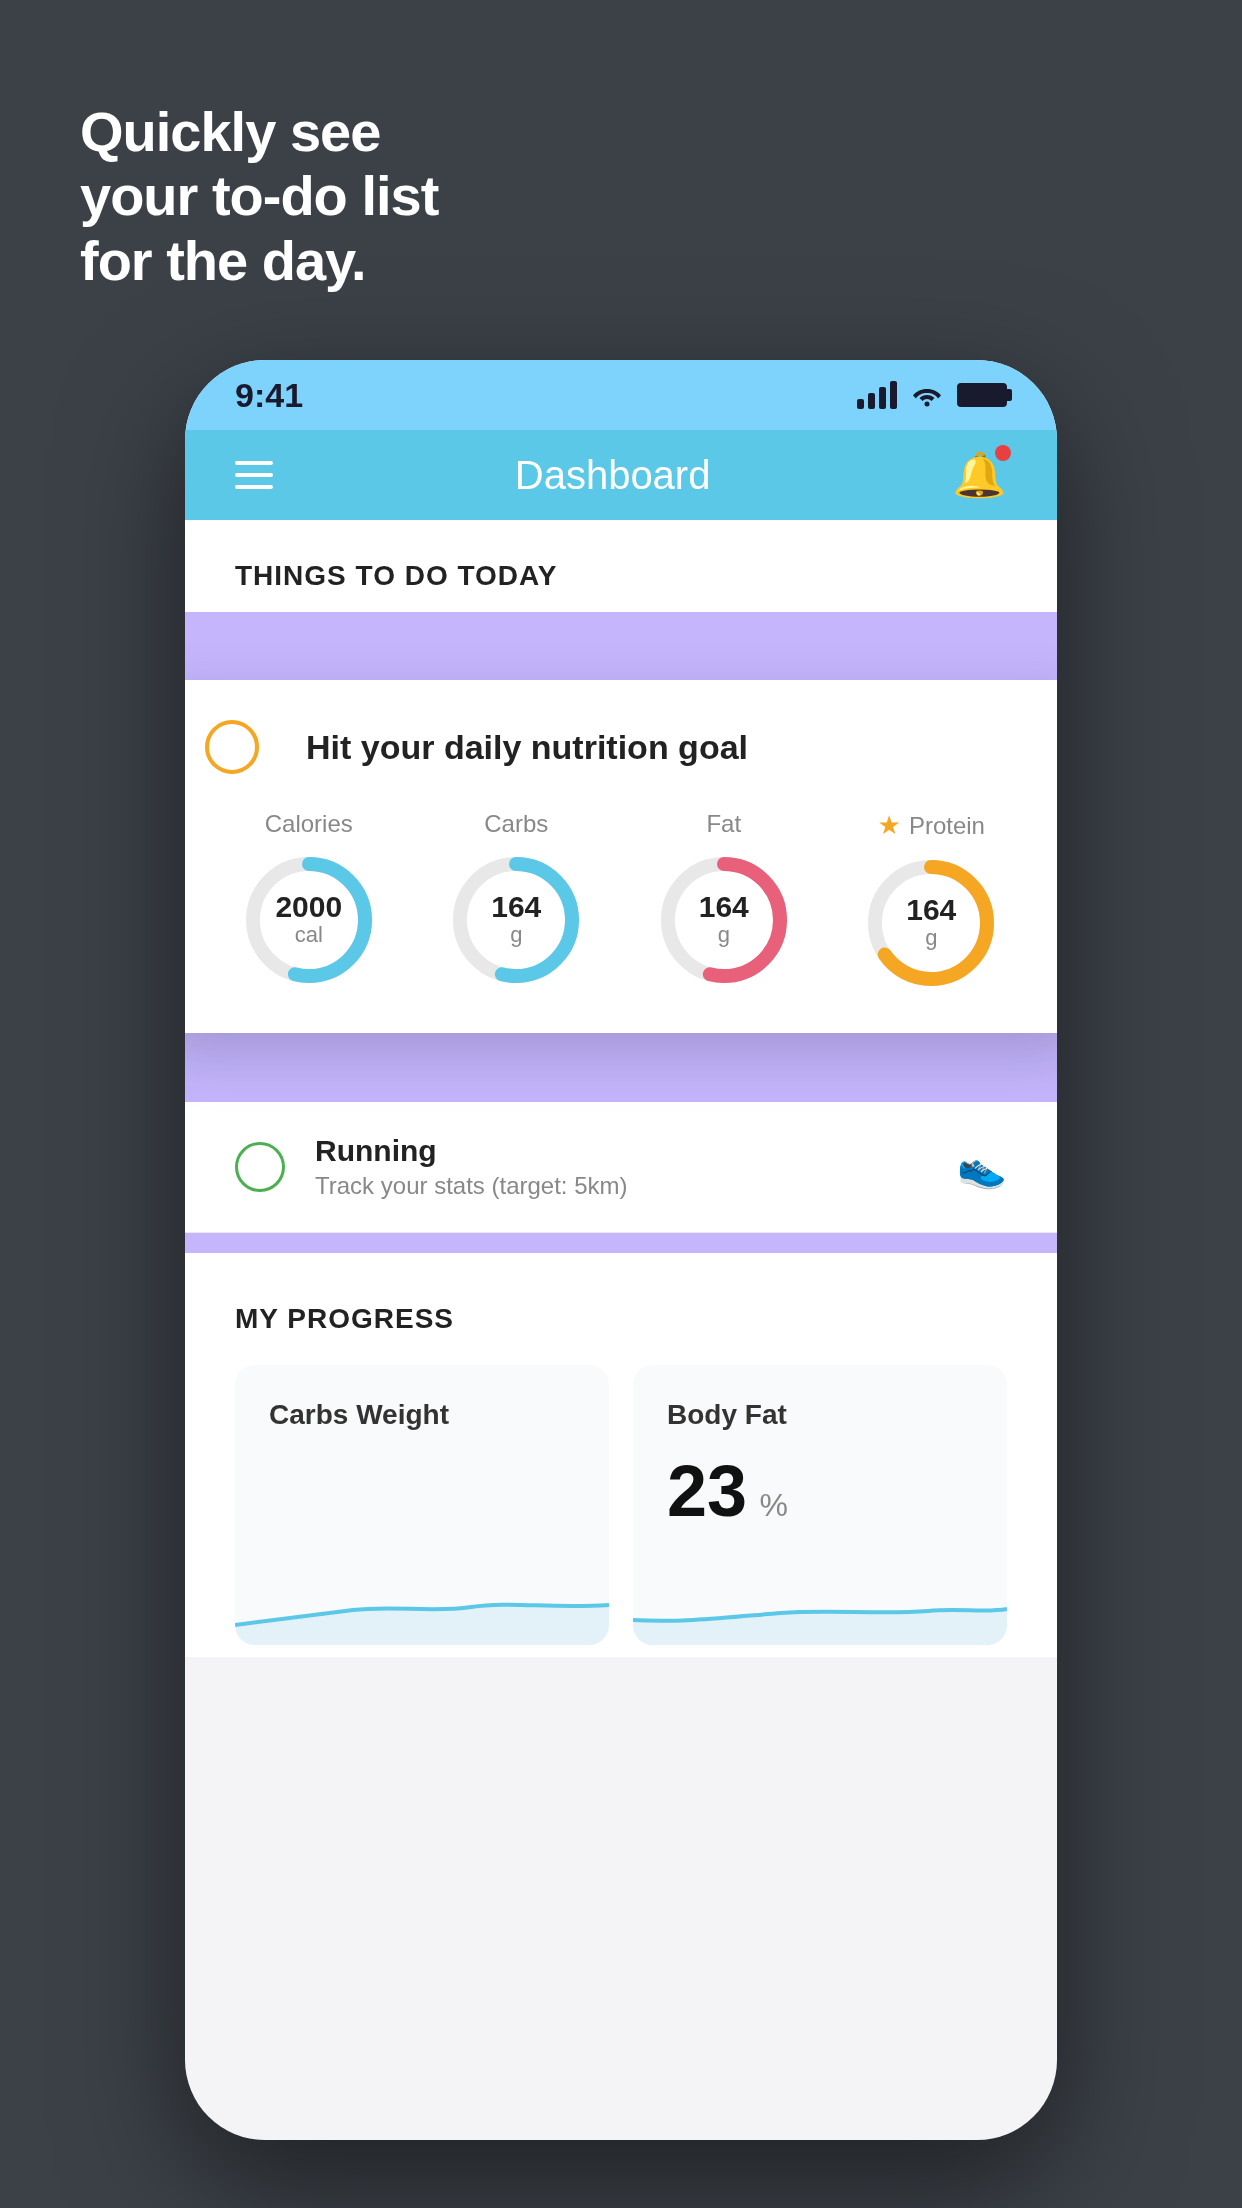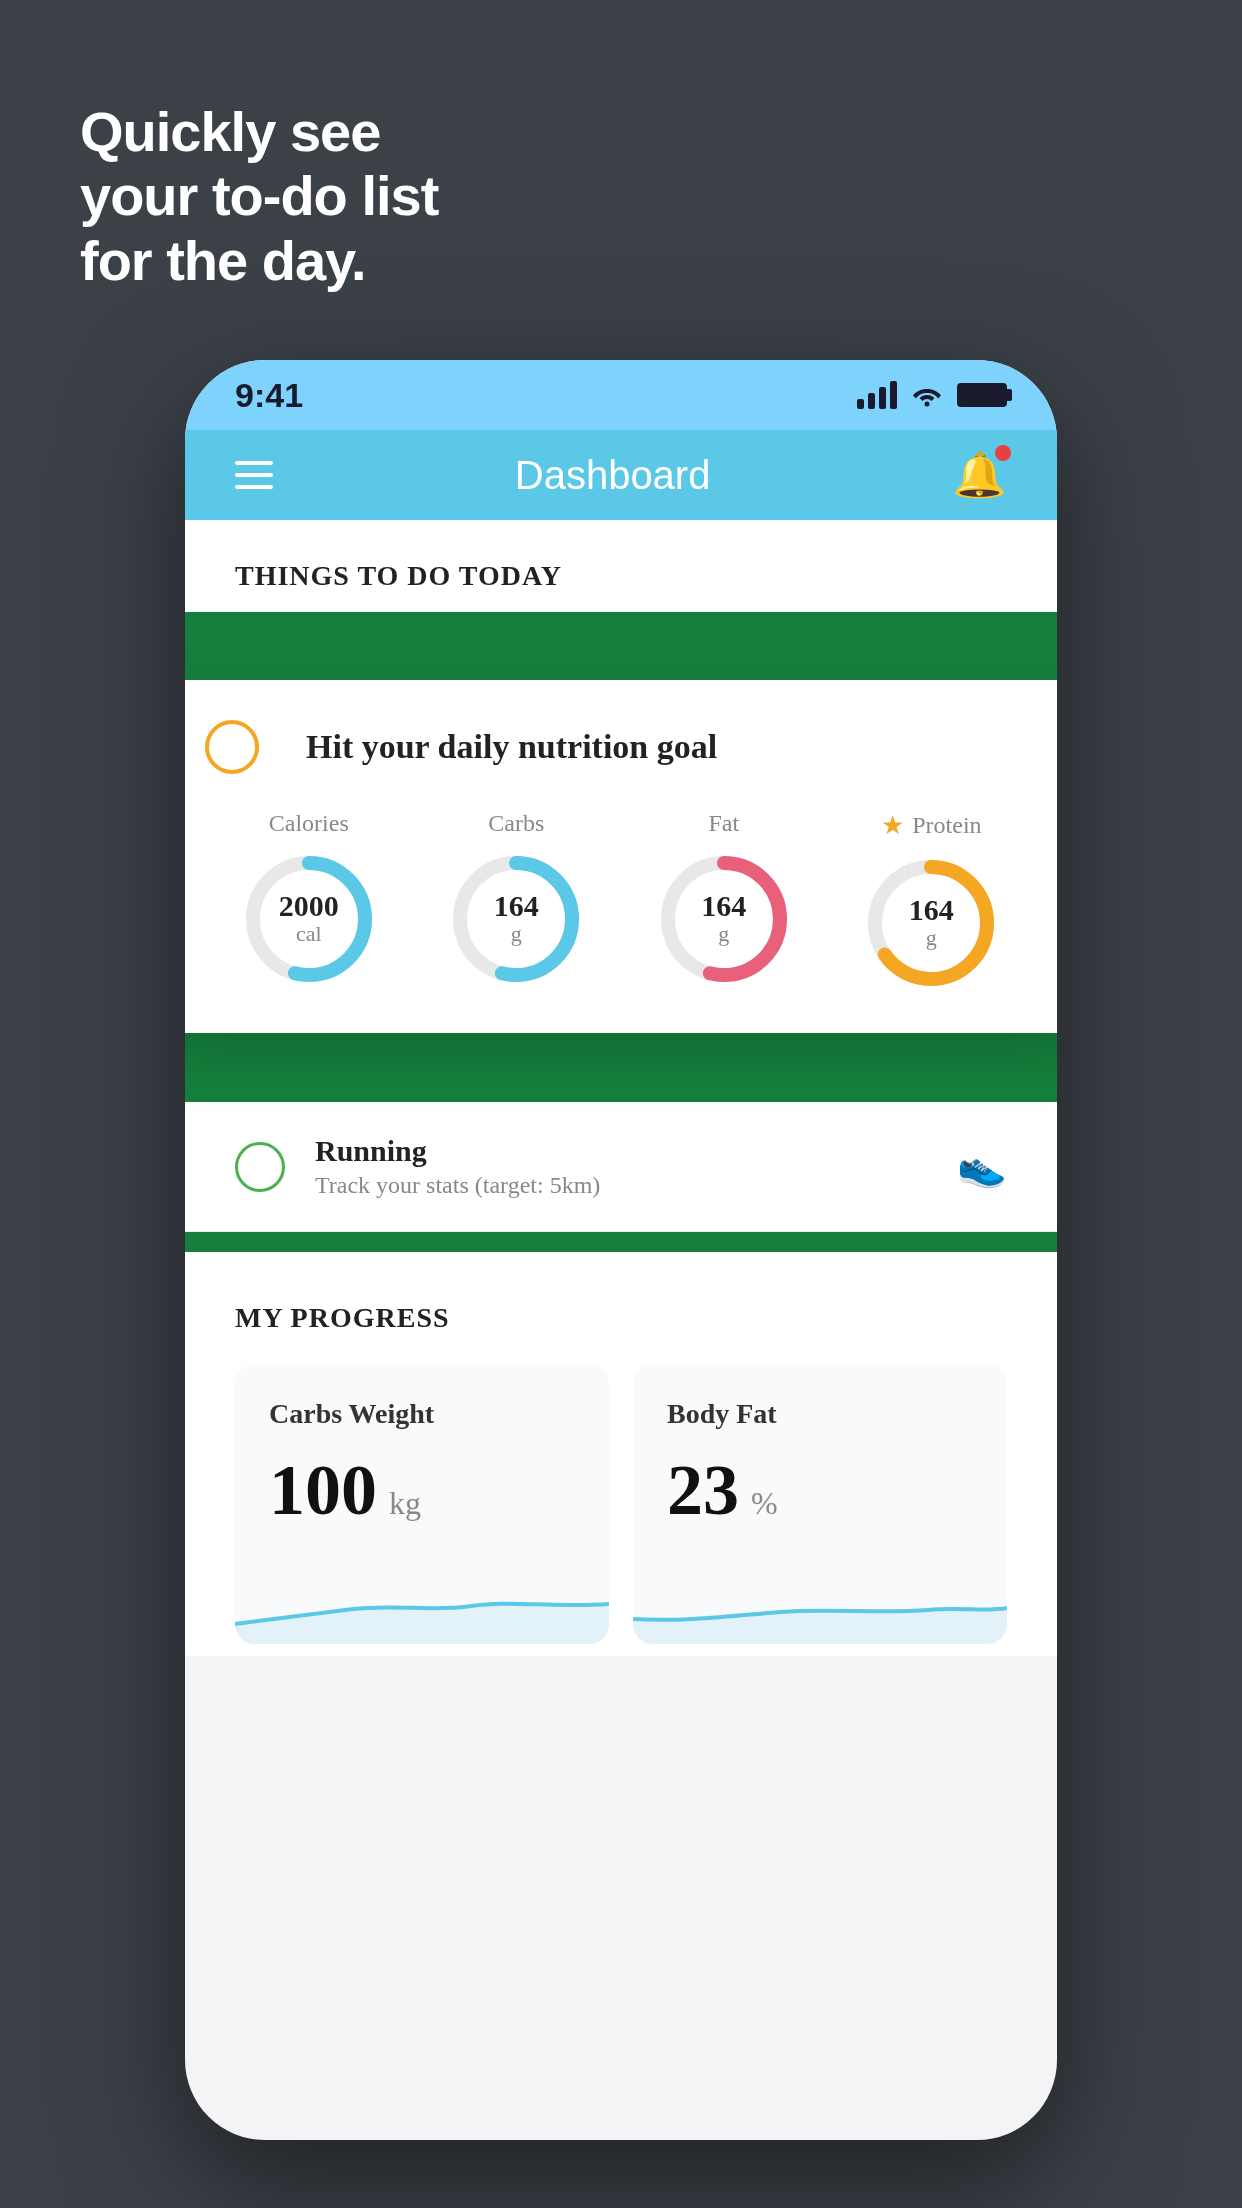"THINGS TO DO TODAY" .phone-content { background: #15803d -> #c4b5fd; font-family: Liberation Serif, serif -> none }
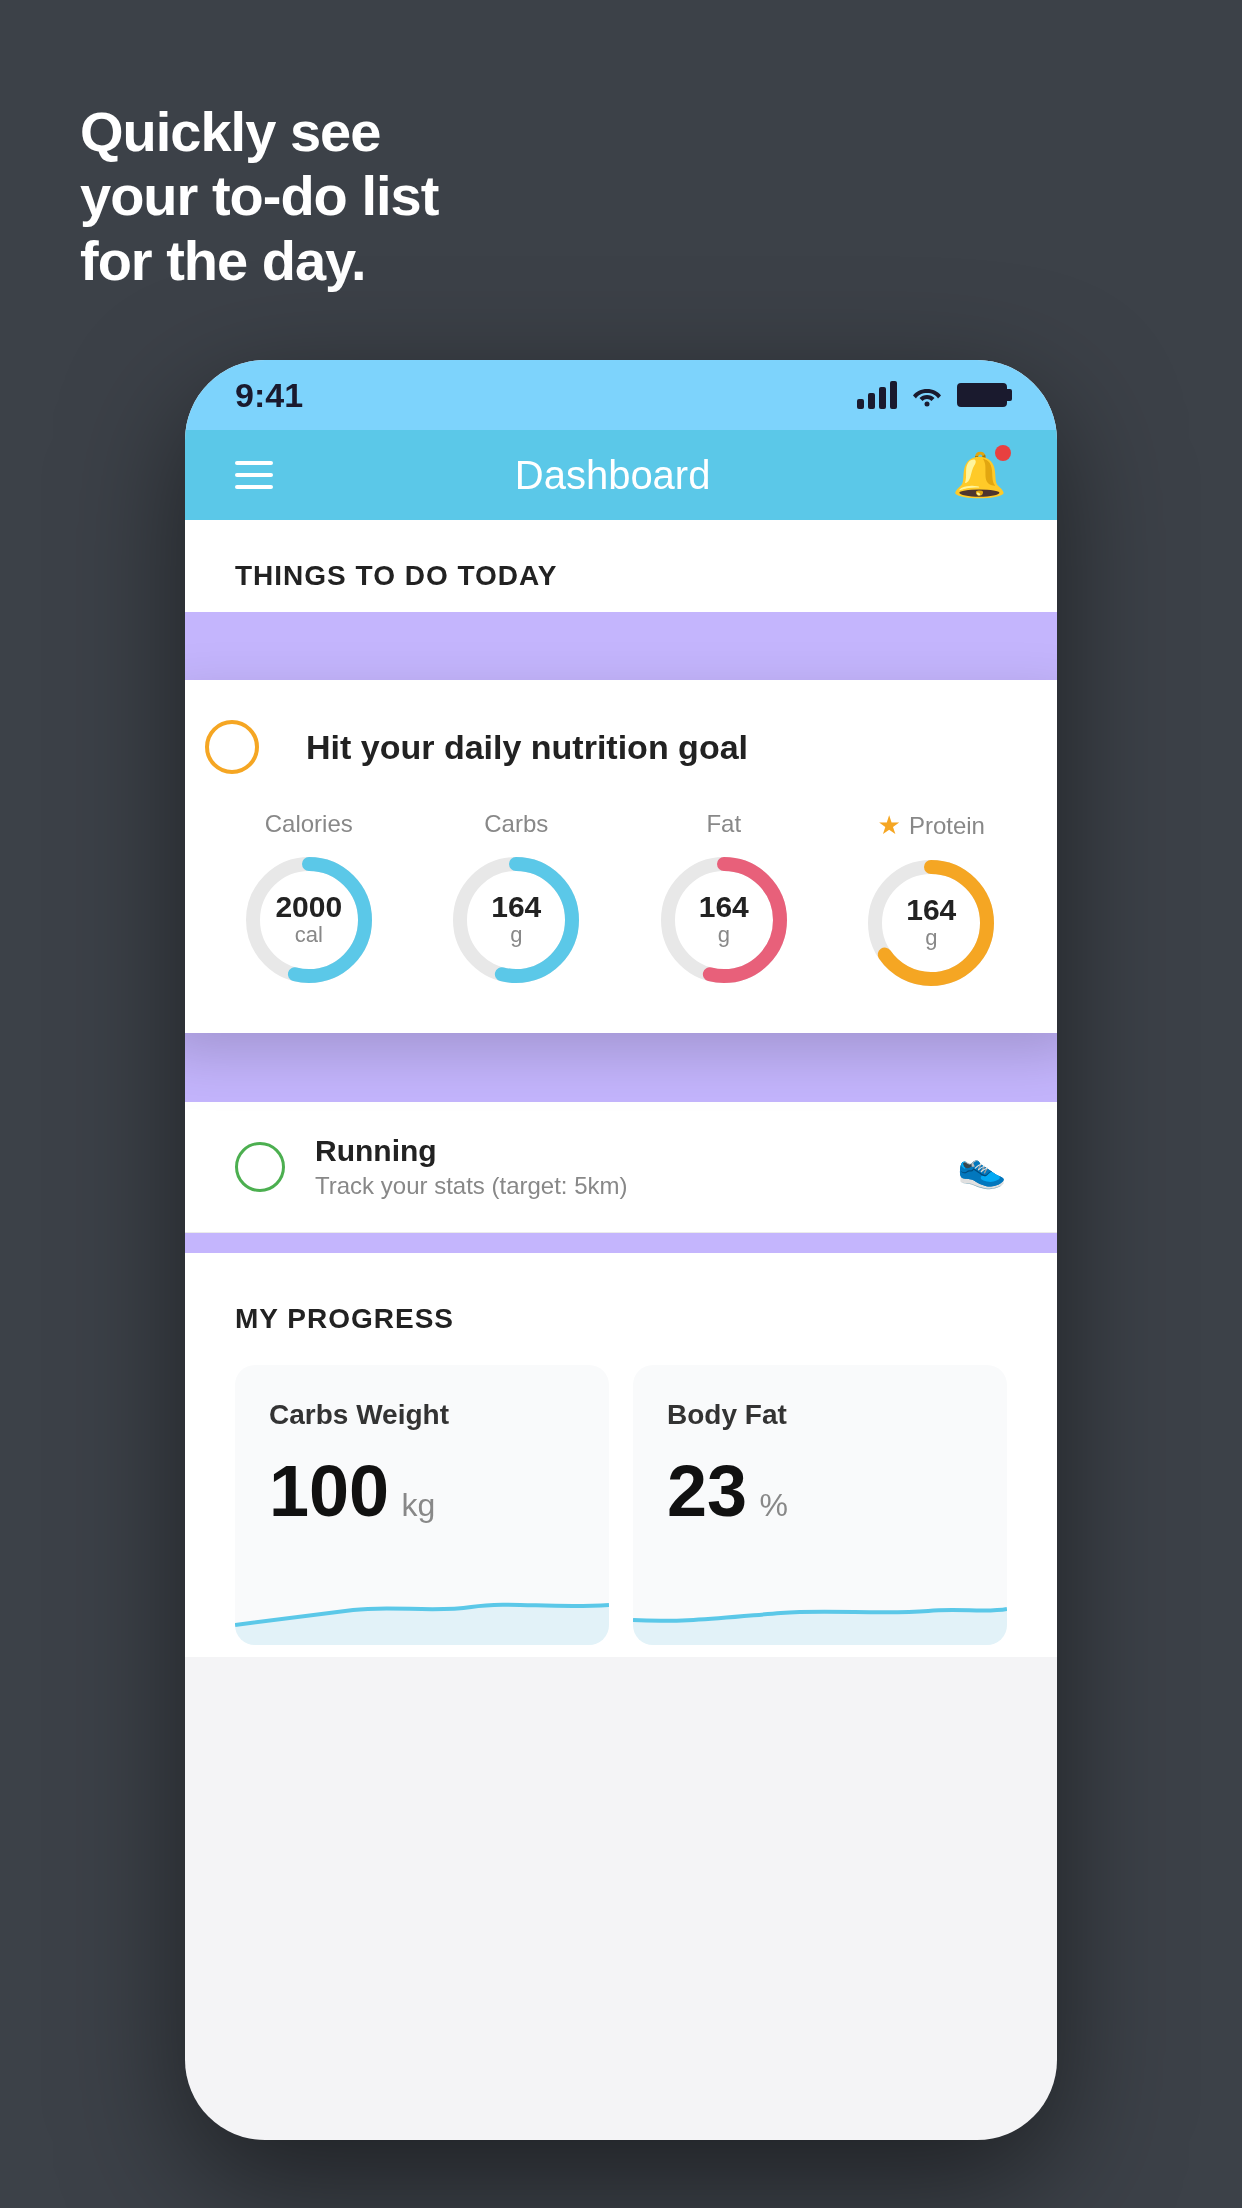"100 kg" div { html: <div> <span>100</span> <span>kg</span> </div> -> none }
